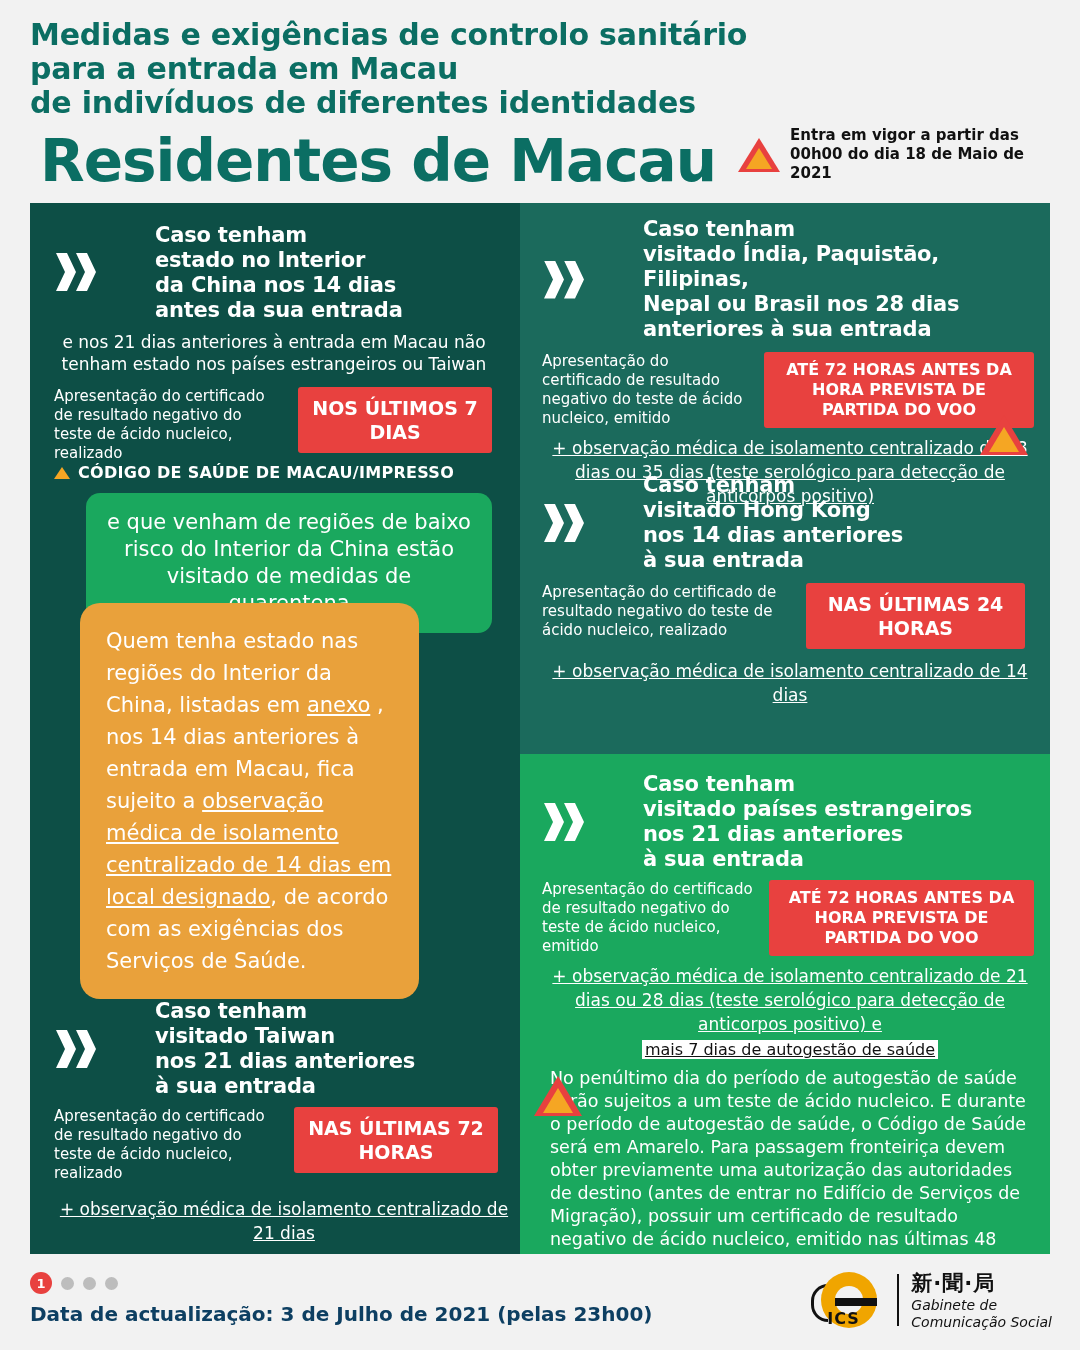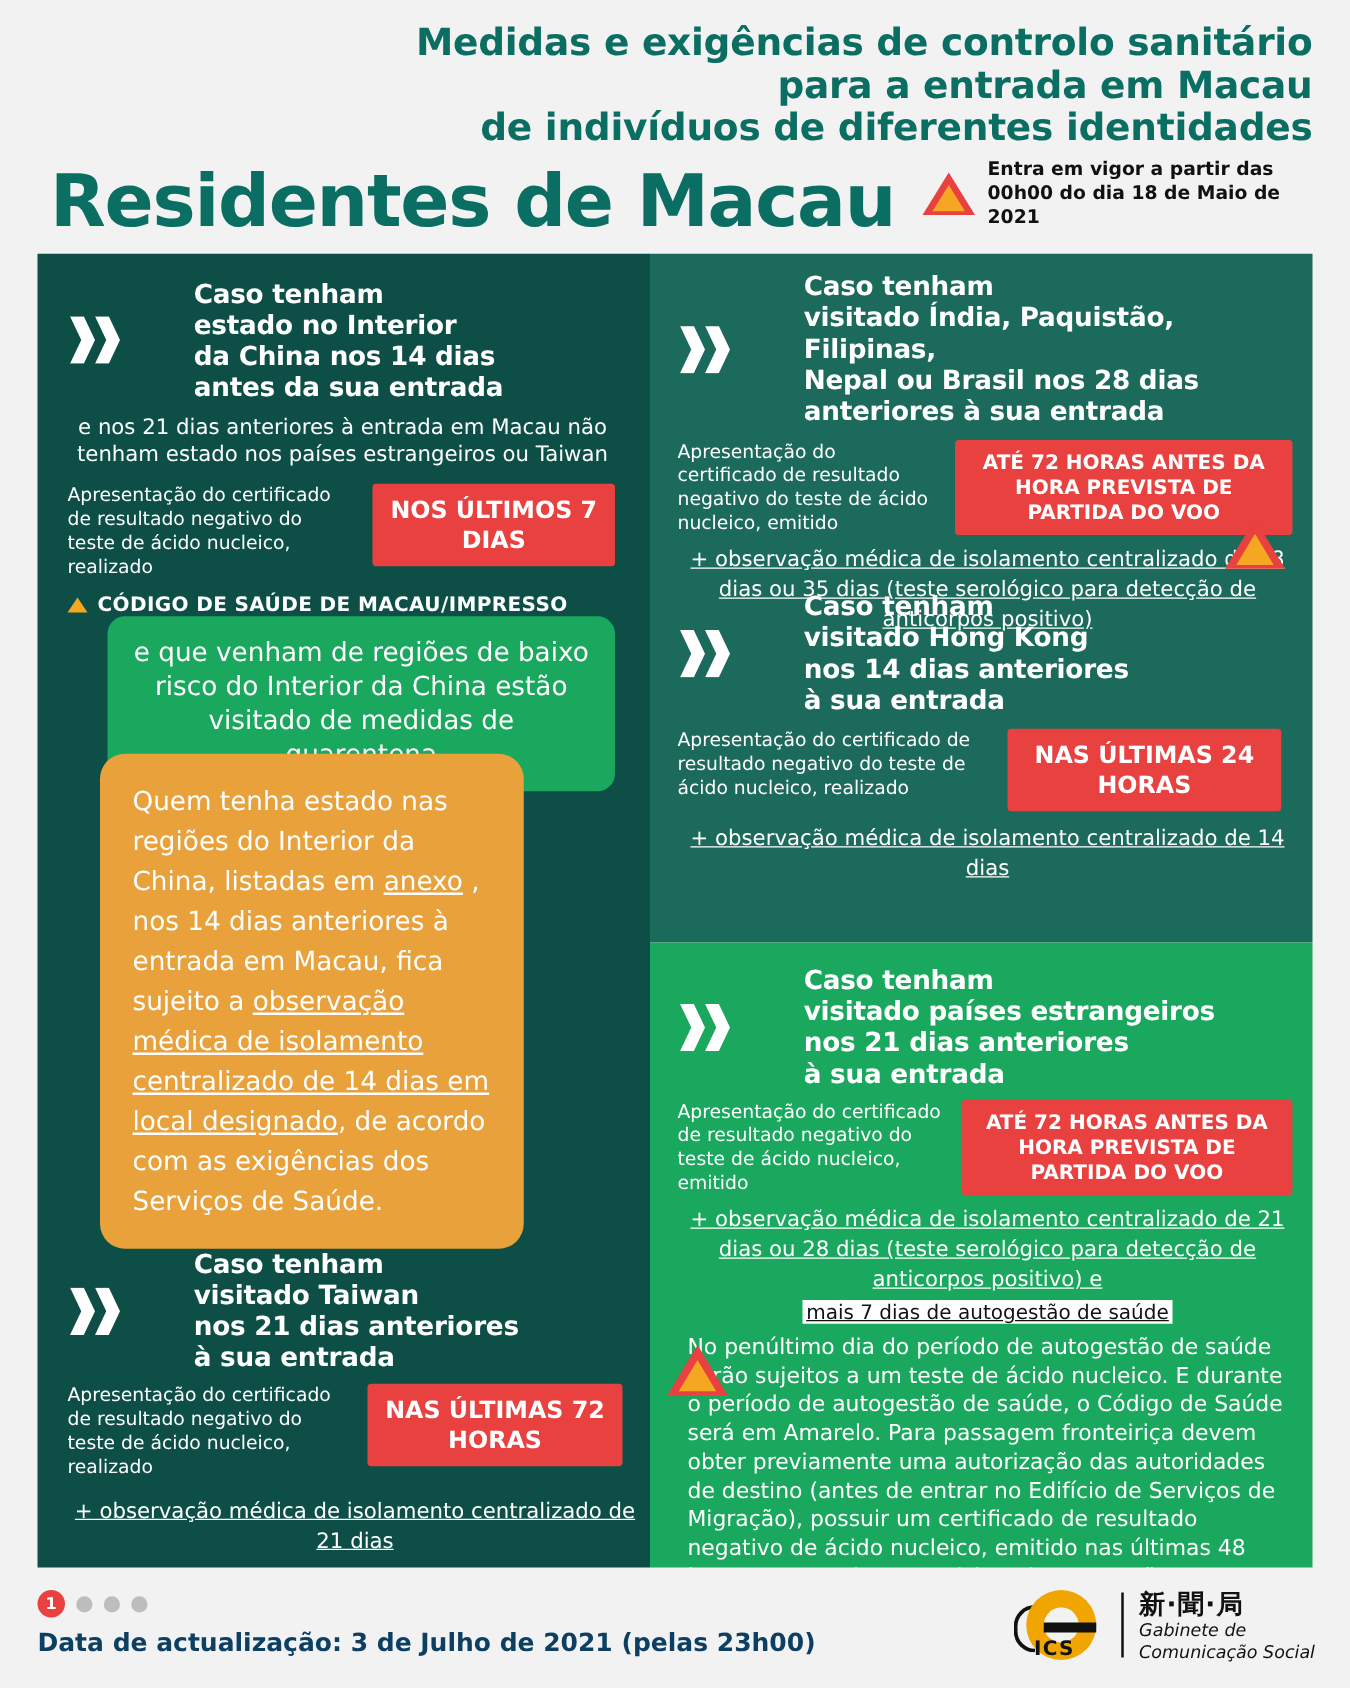"Medidas e exigências de controlo" .header { text-align: right -> left }
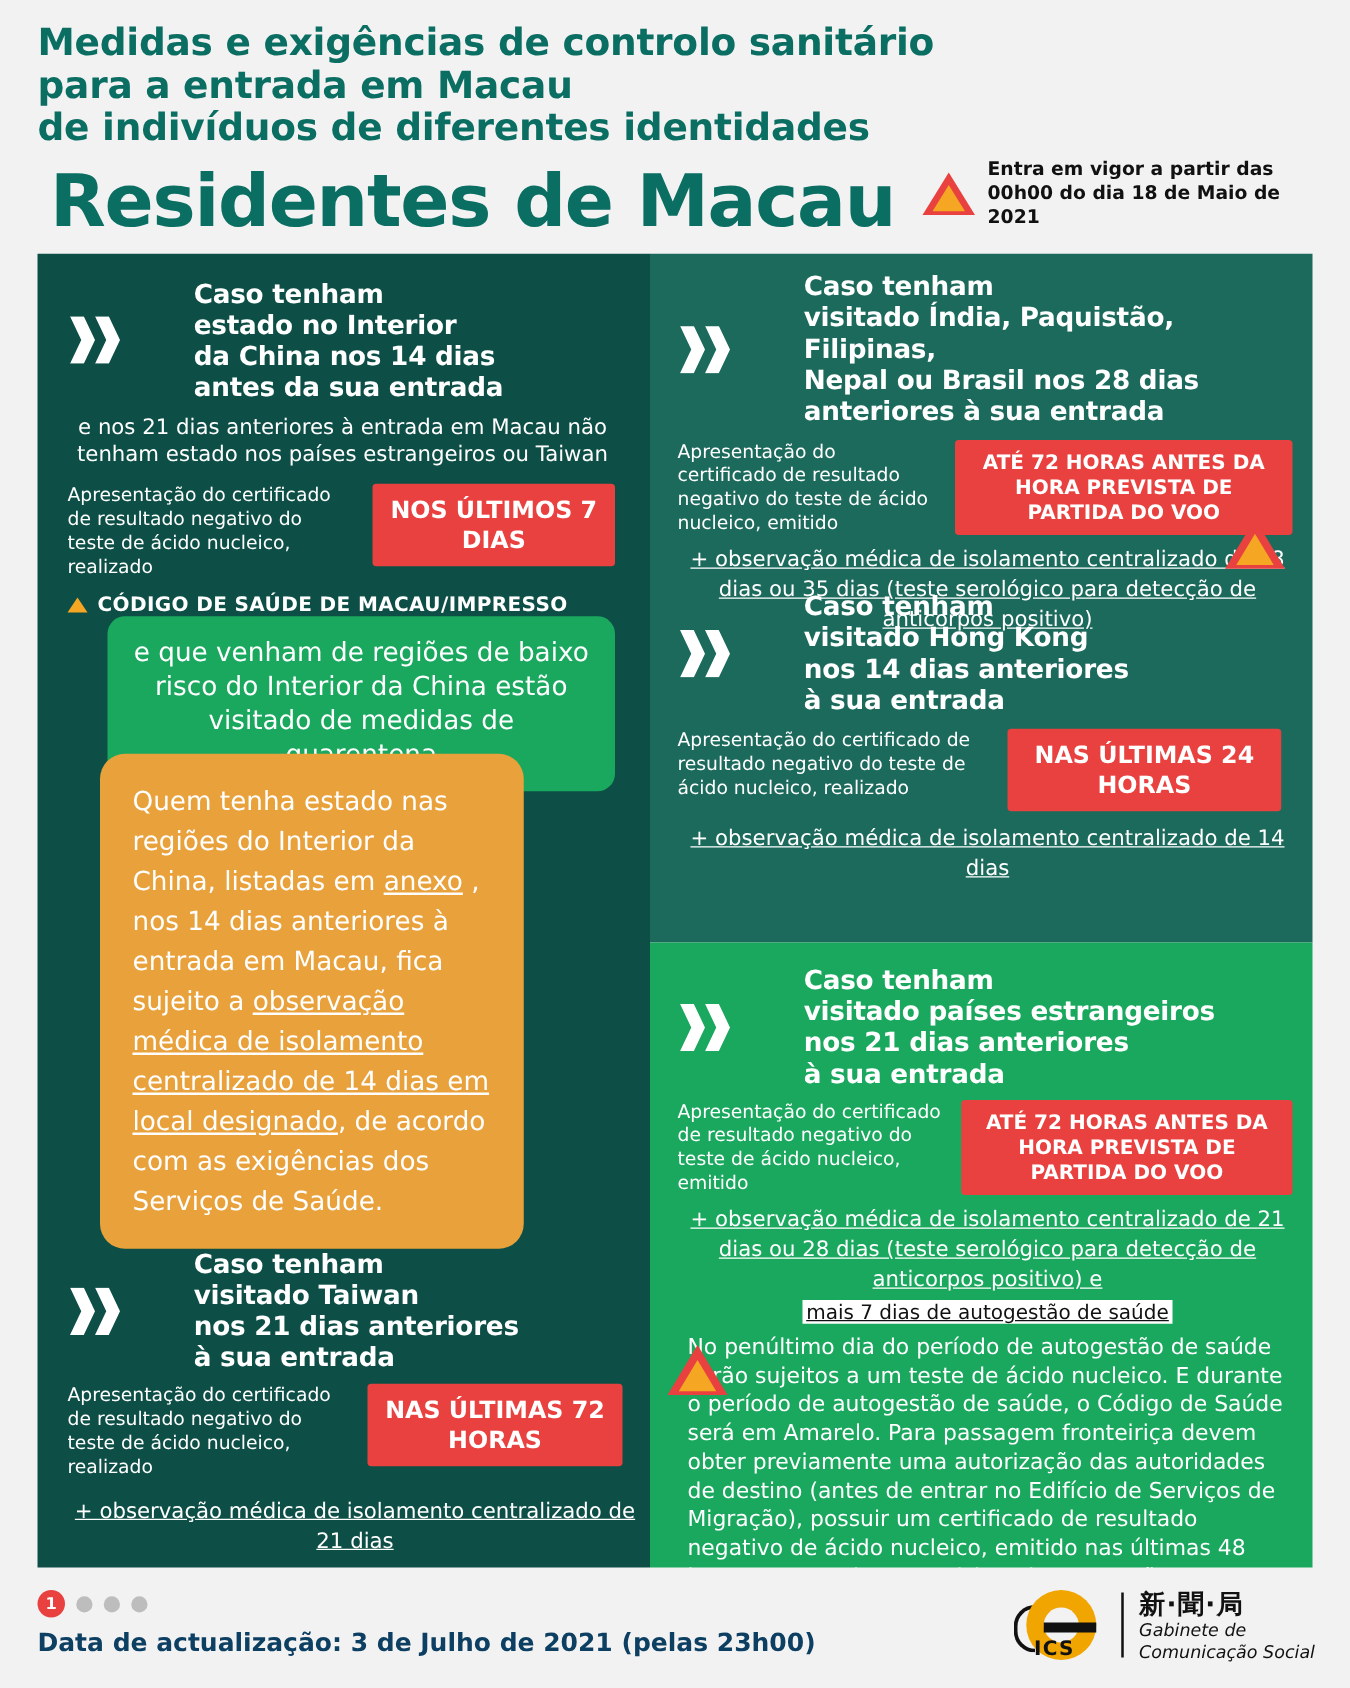"CÓDIGO DE SAÚDE DE MACAU/IMPRESSO" .code-line { margin-top: 11px -> 0 }
